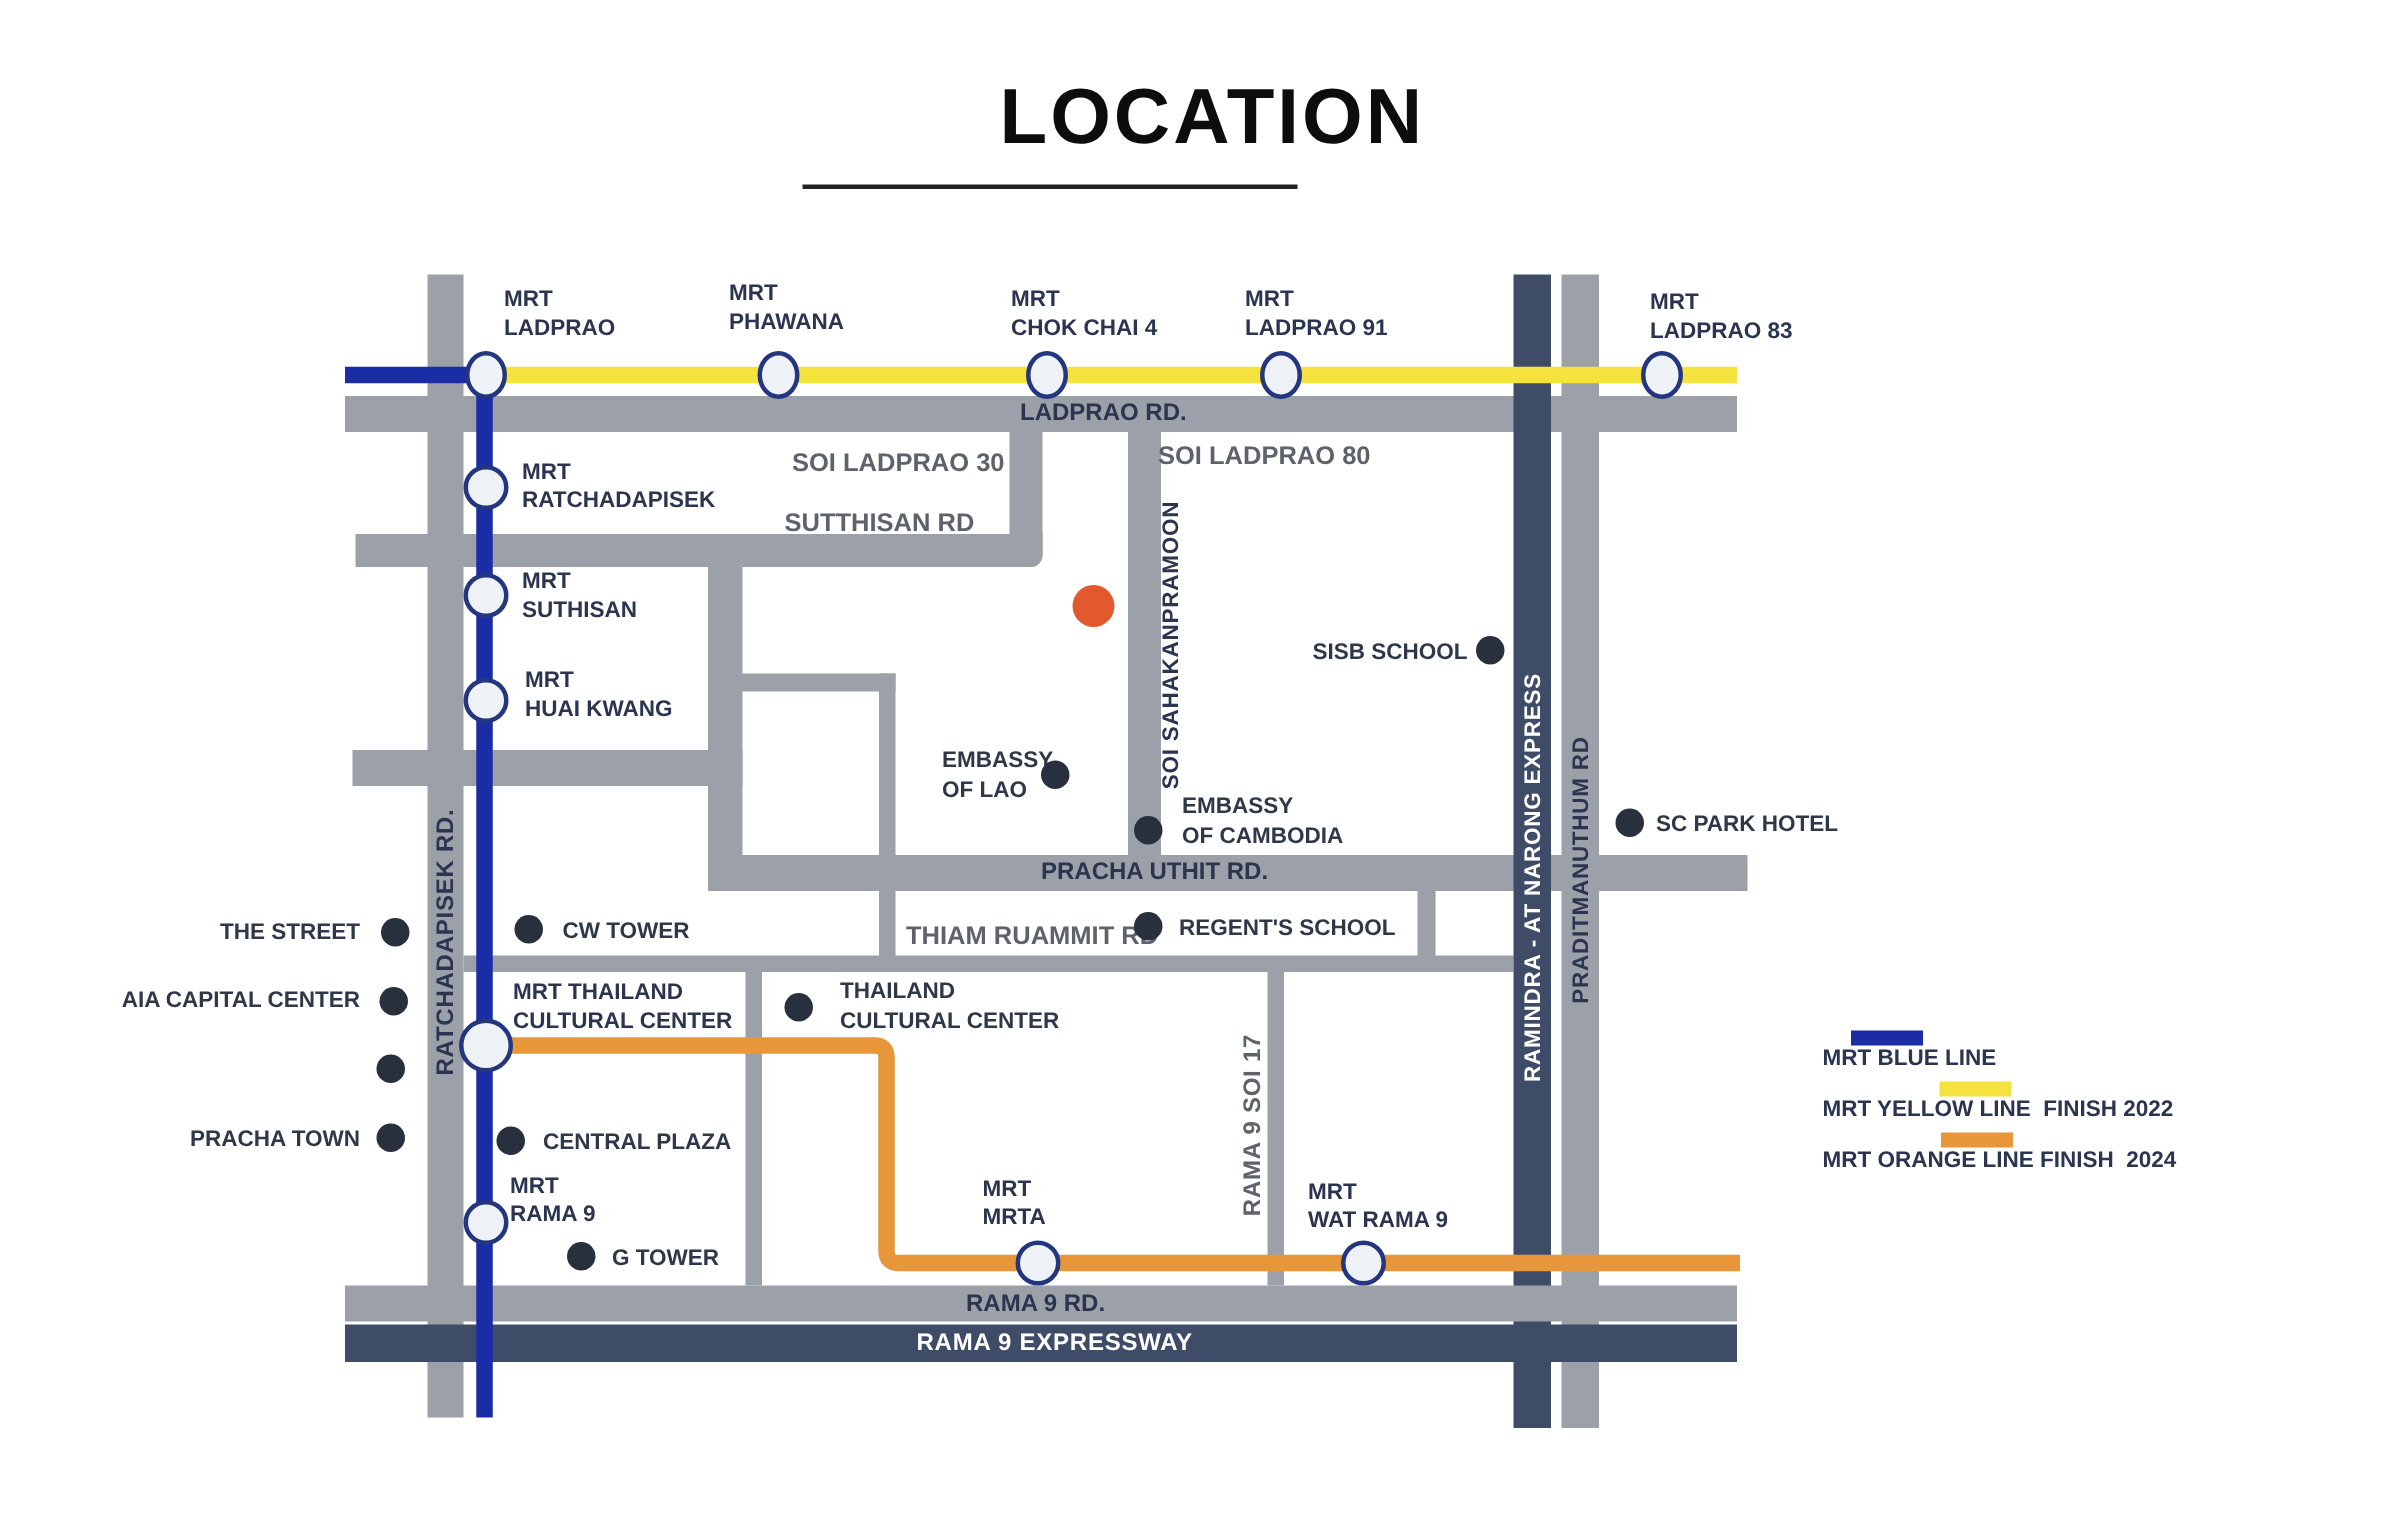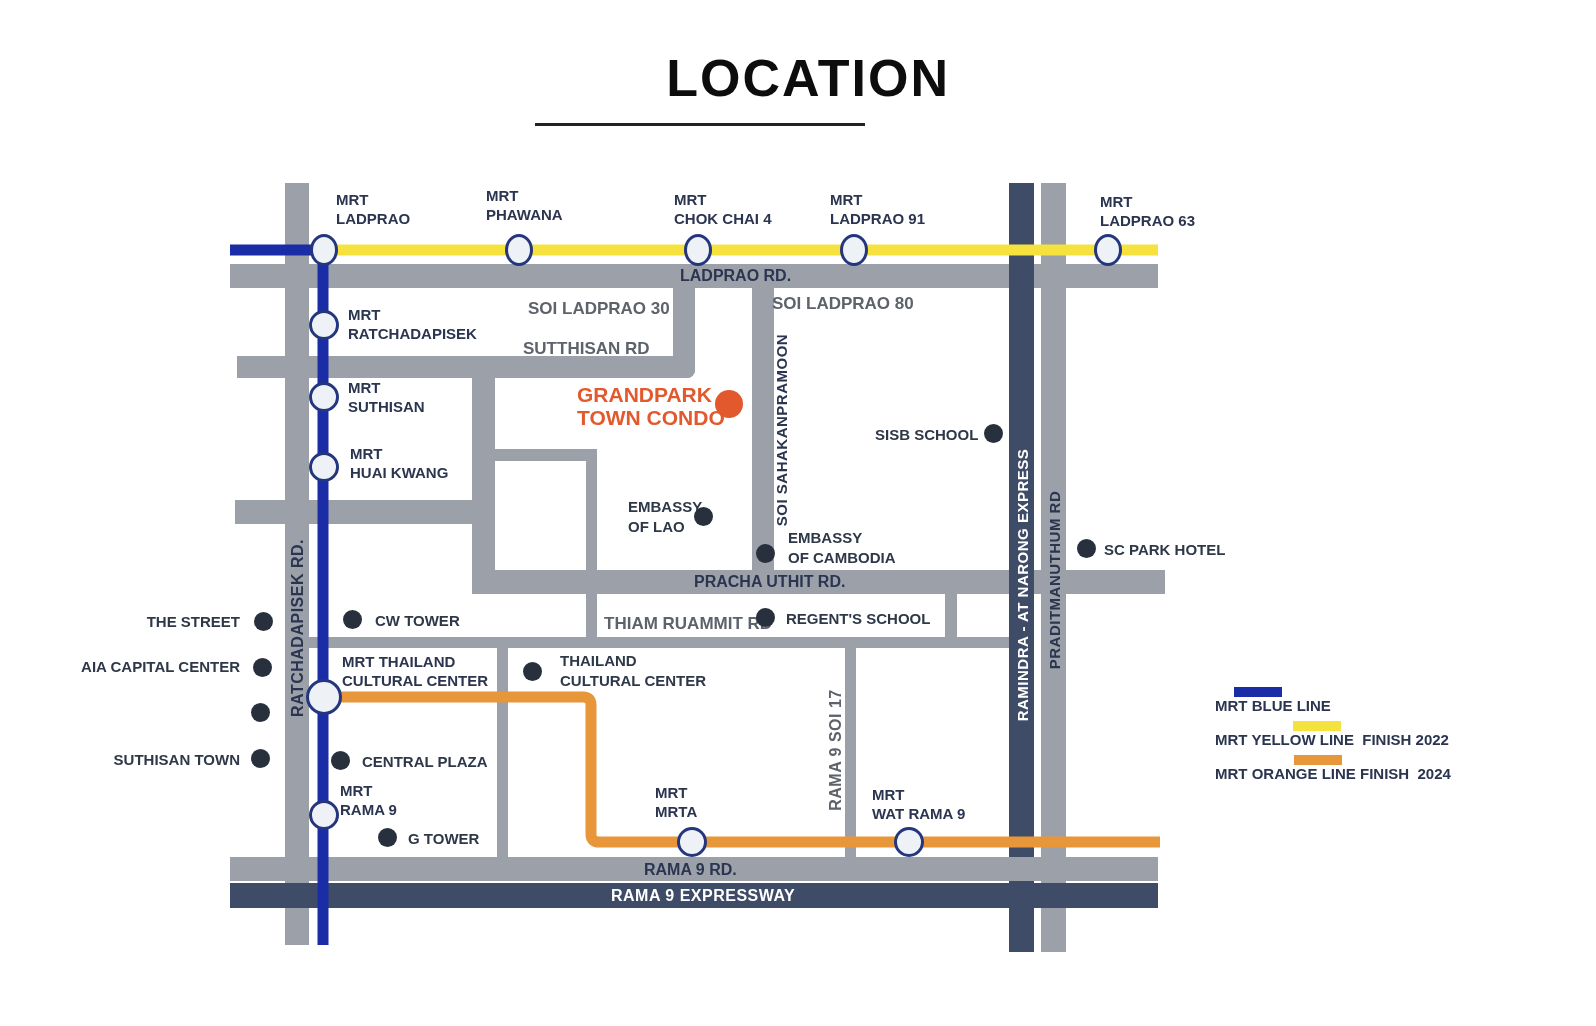"LADPRAO 63" span.l2 { text: 63 -> 83 }
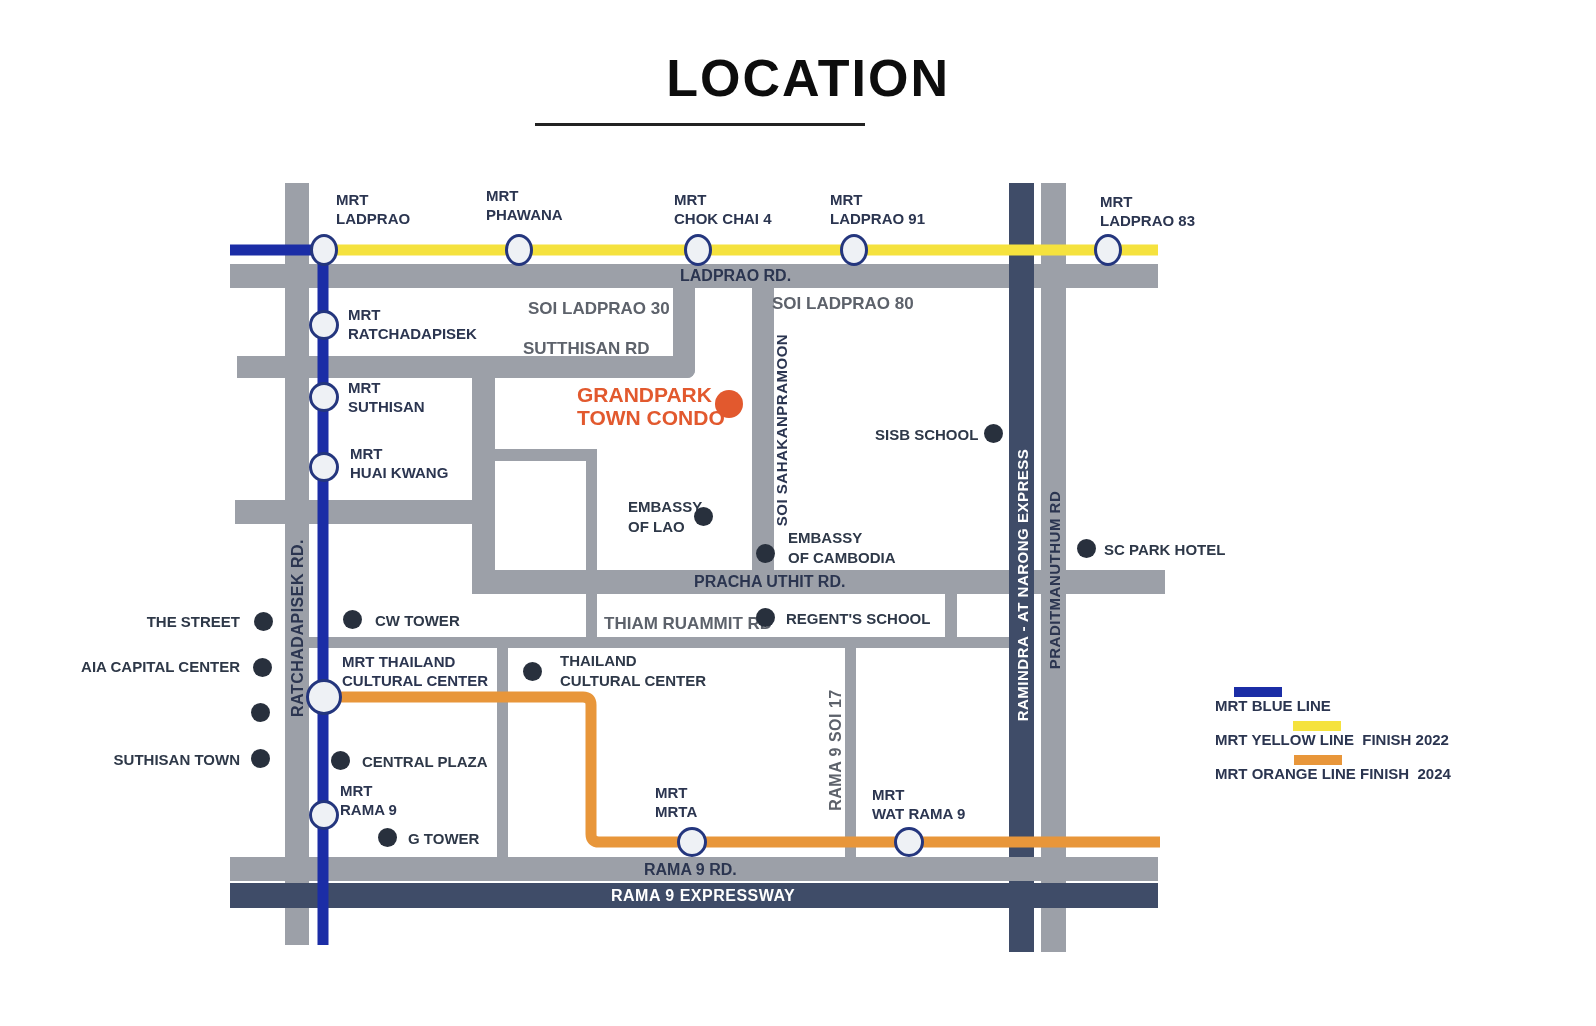"GRANDPARK" div.two { html: <div> <span>GRANDPARK</span> <span>TOWN CONDO</span> </div> -> none }
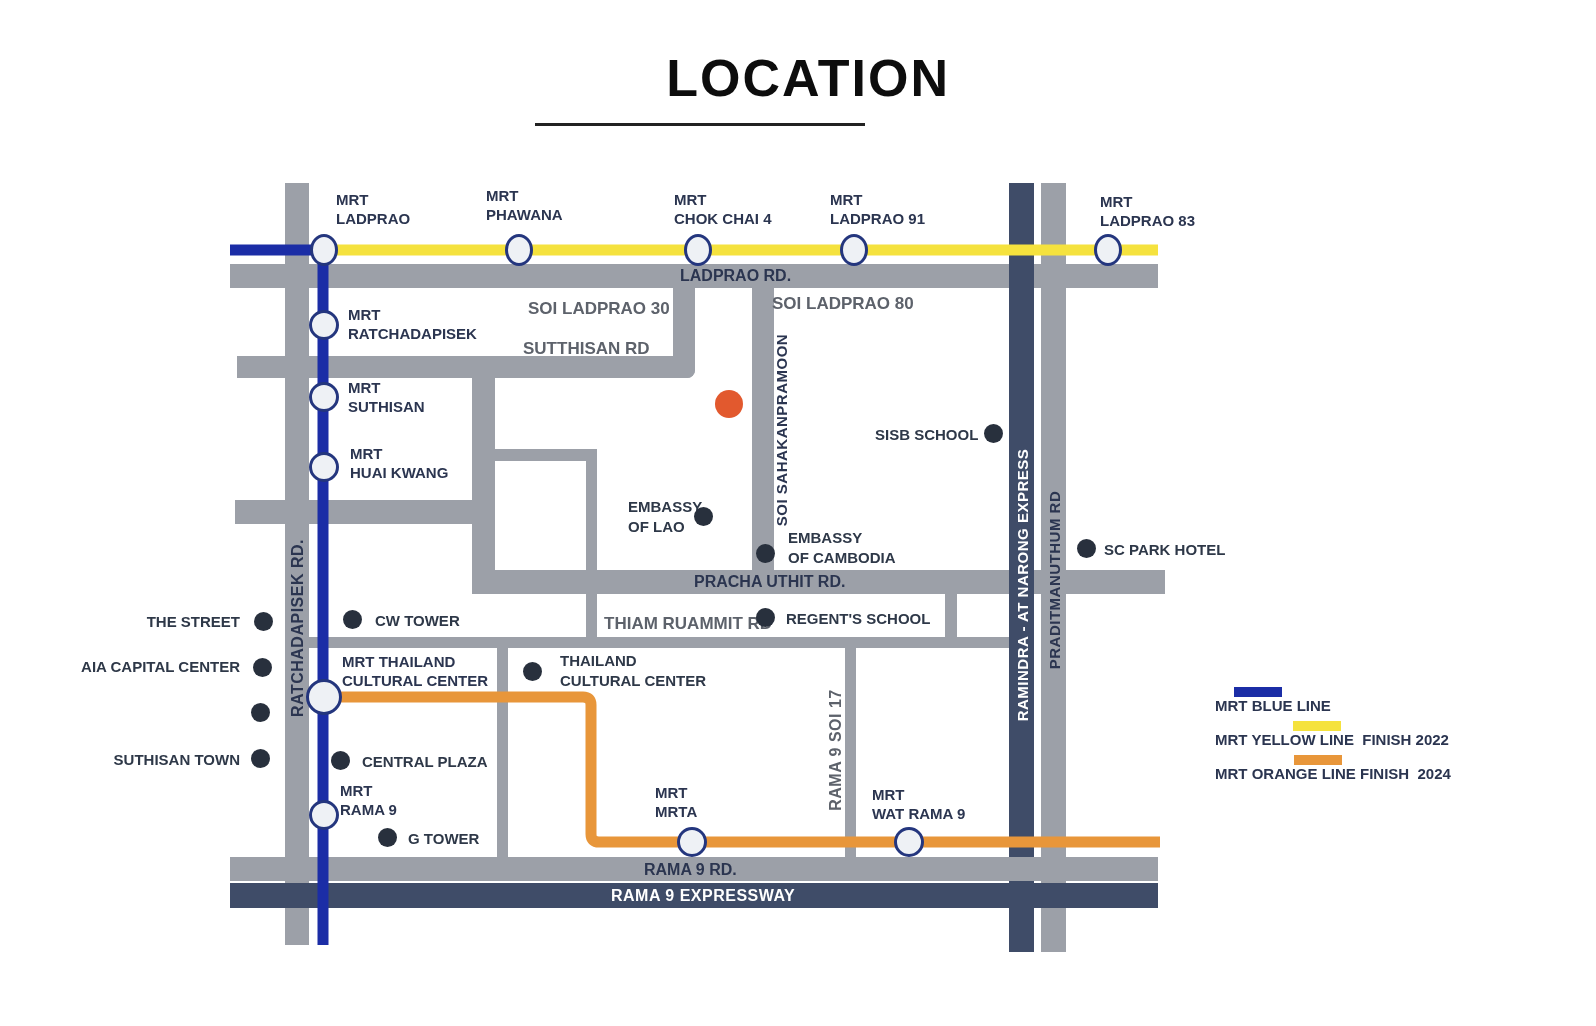"SUTHISAN TOWN" div.lm-label { text: SUTHISAN -> PRACHA }
